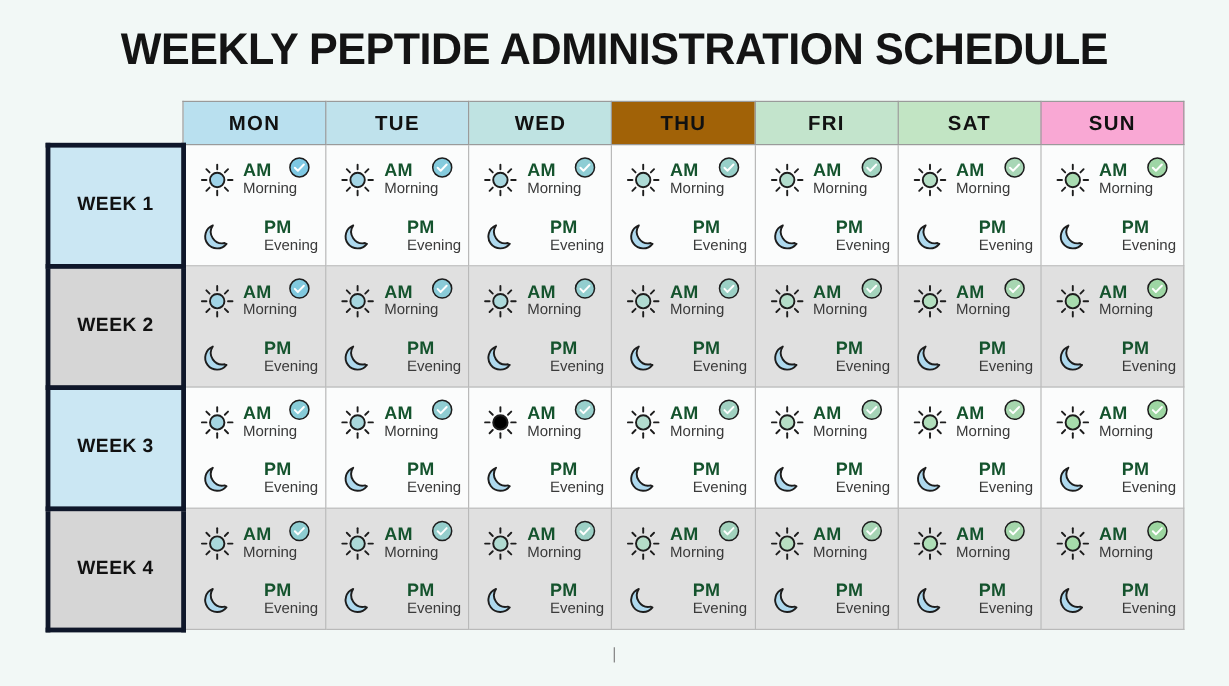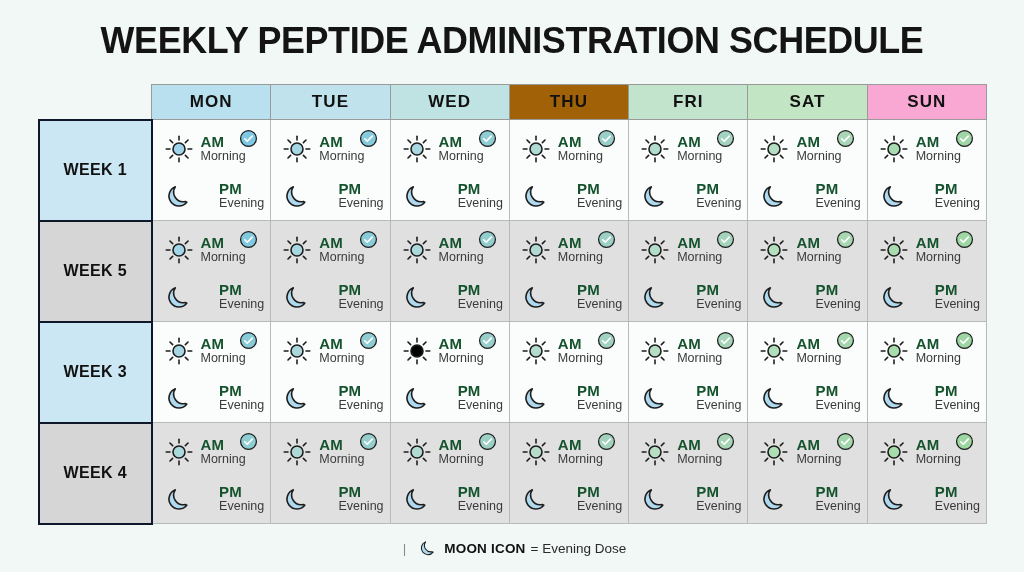"WEEK 1" .weeklabel { border: 2px solid #0f172a -> 4px solid #0f172a }
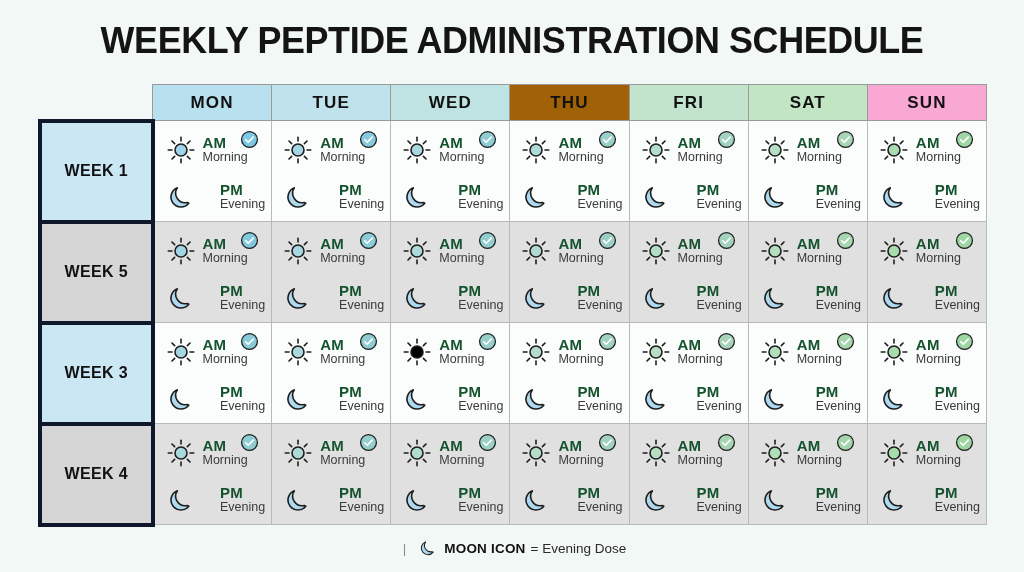"WEEK 5" span { text: 5 -> 2 }
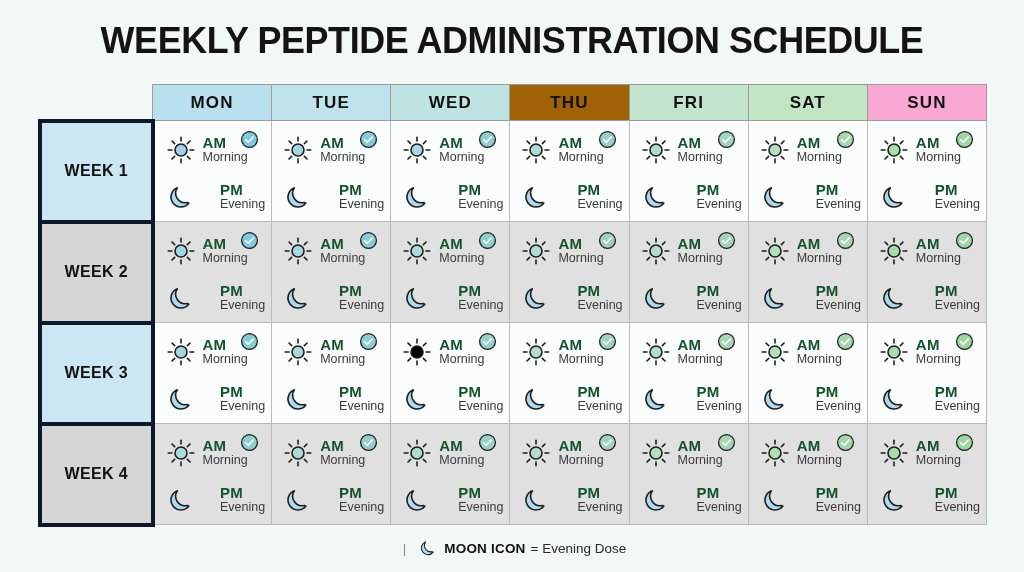"MOON ICON" span.pair { html: <span> <span> <svg> <path></path> </svg> </span> <b>MOON ICON</b> <span>= Evening Dose</span> </span> -> none }
